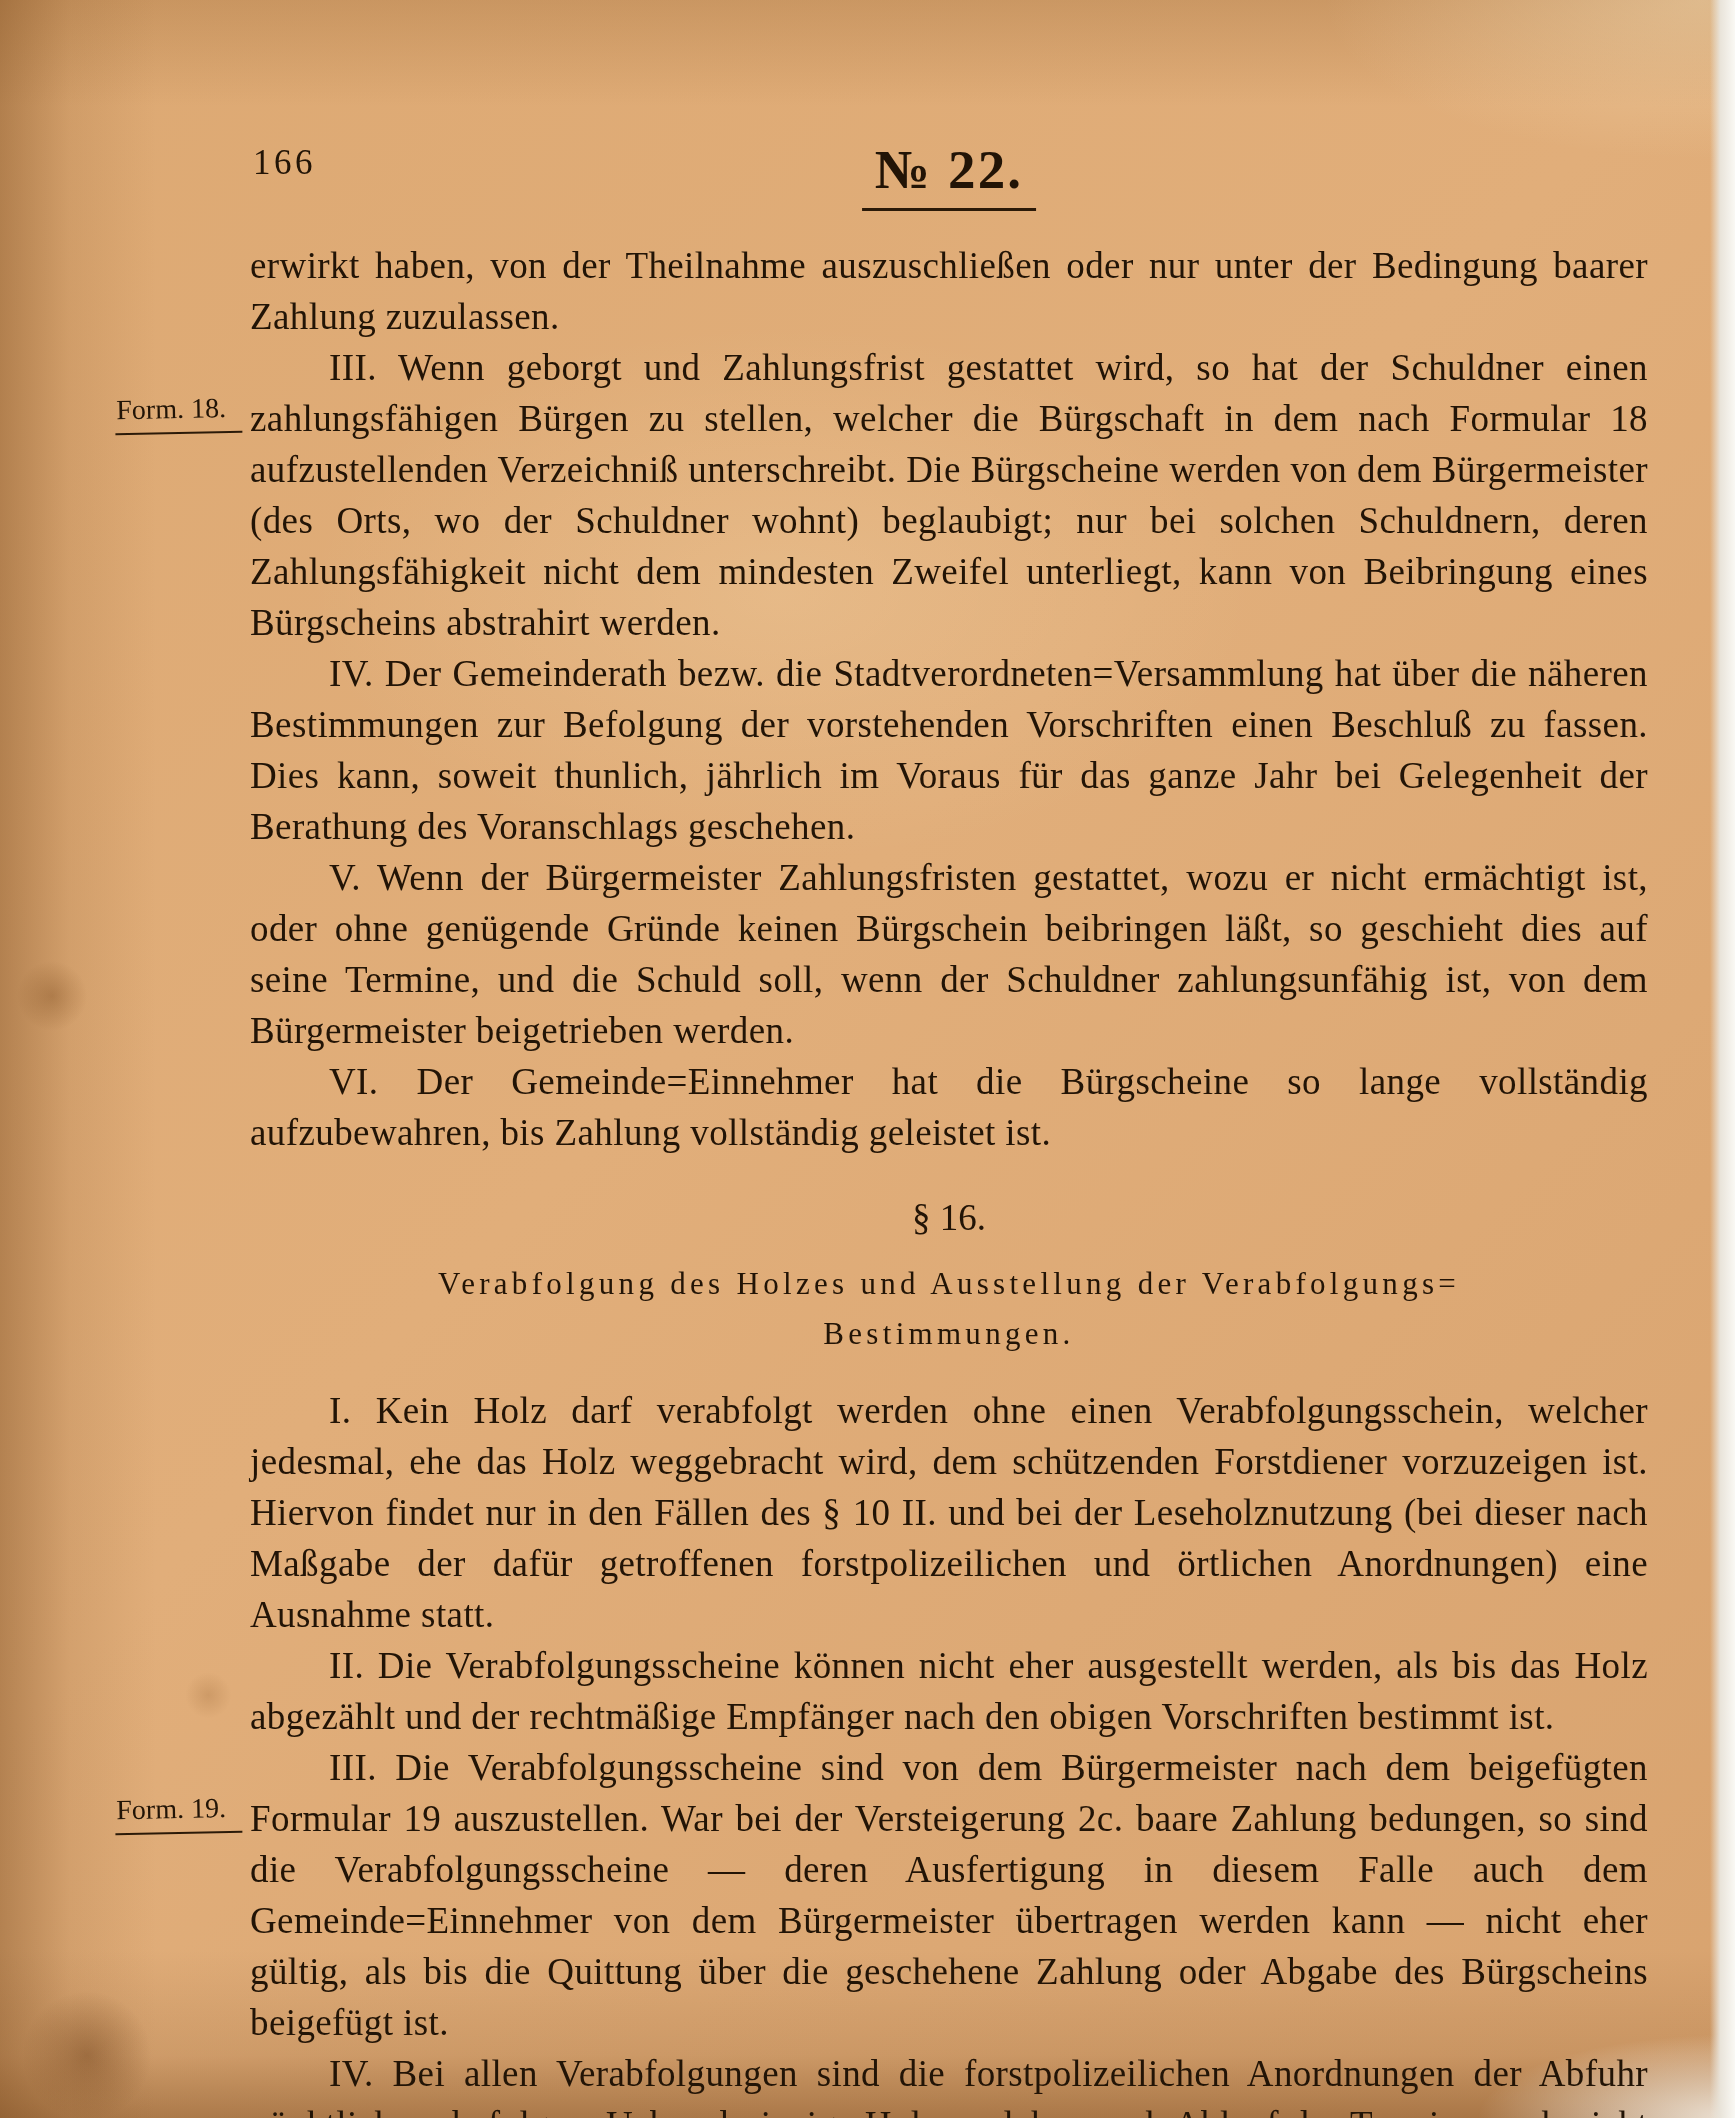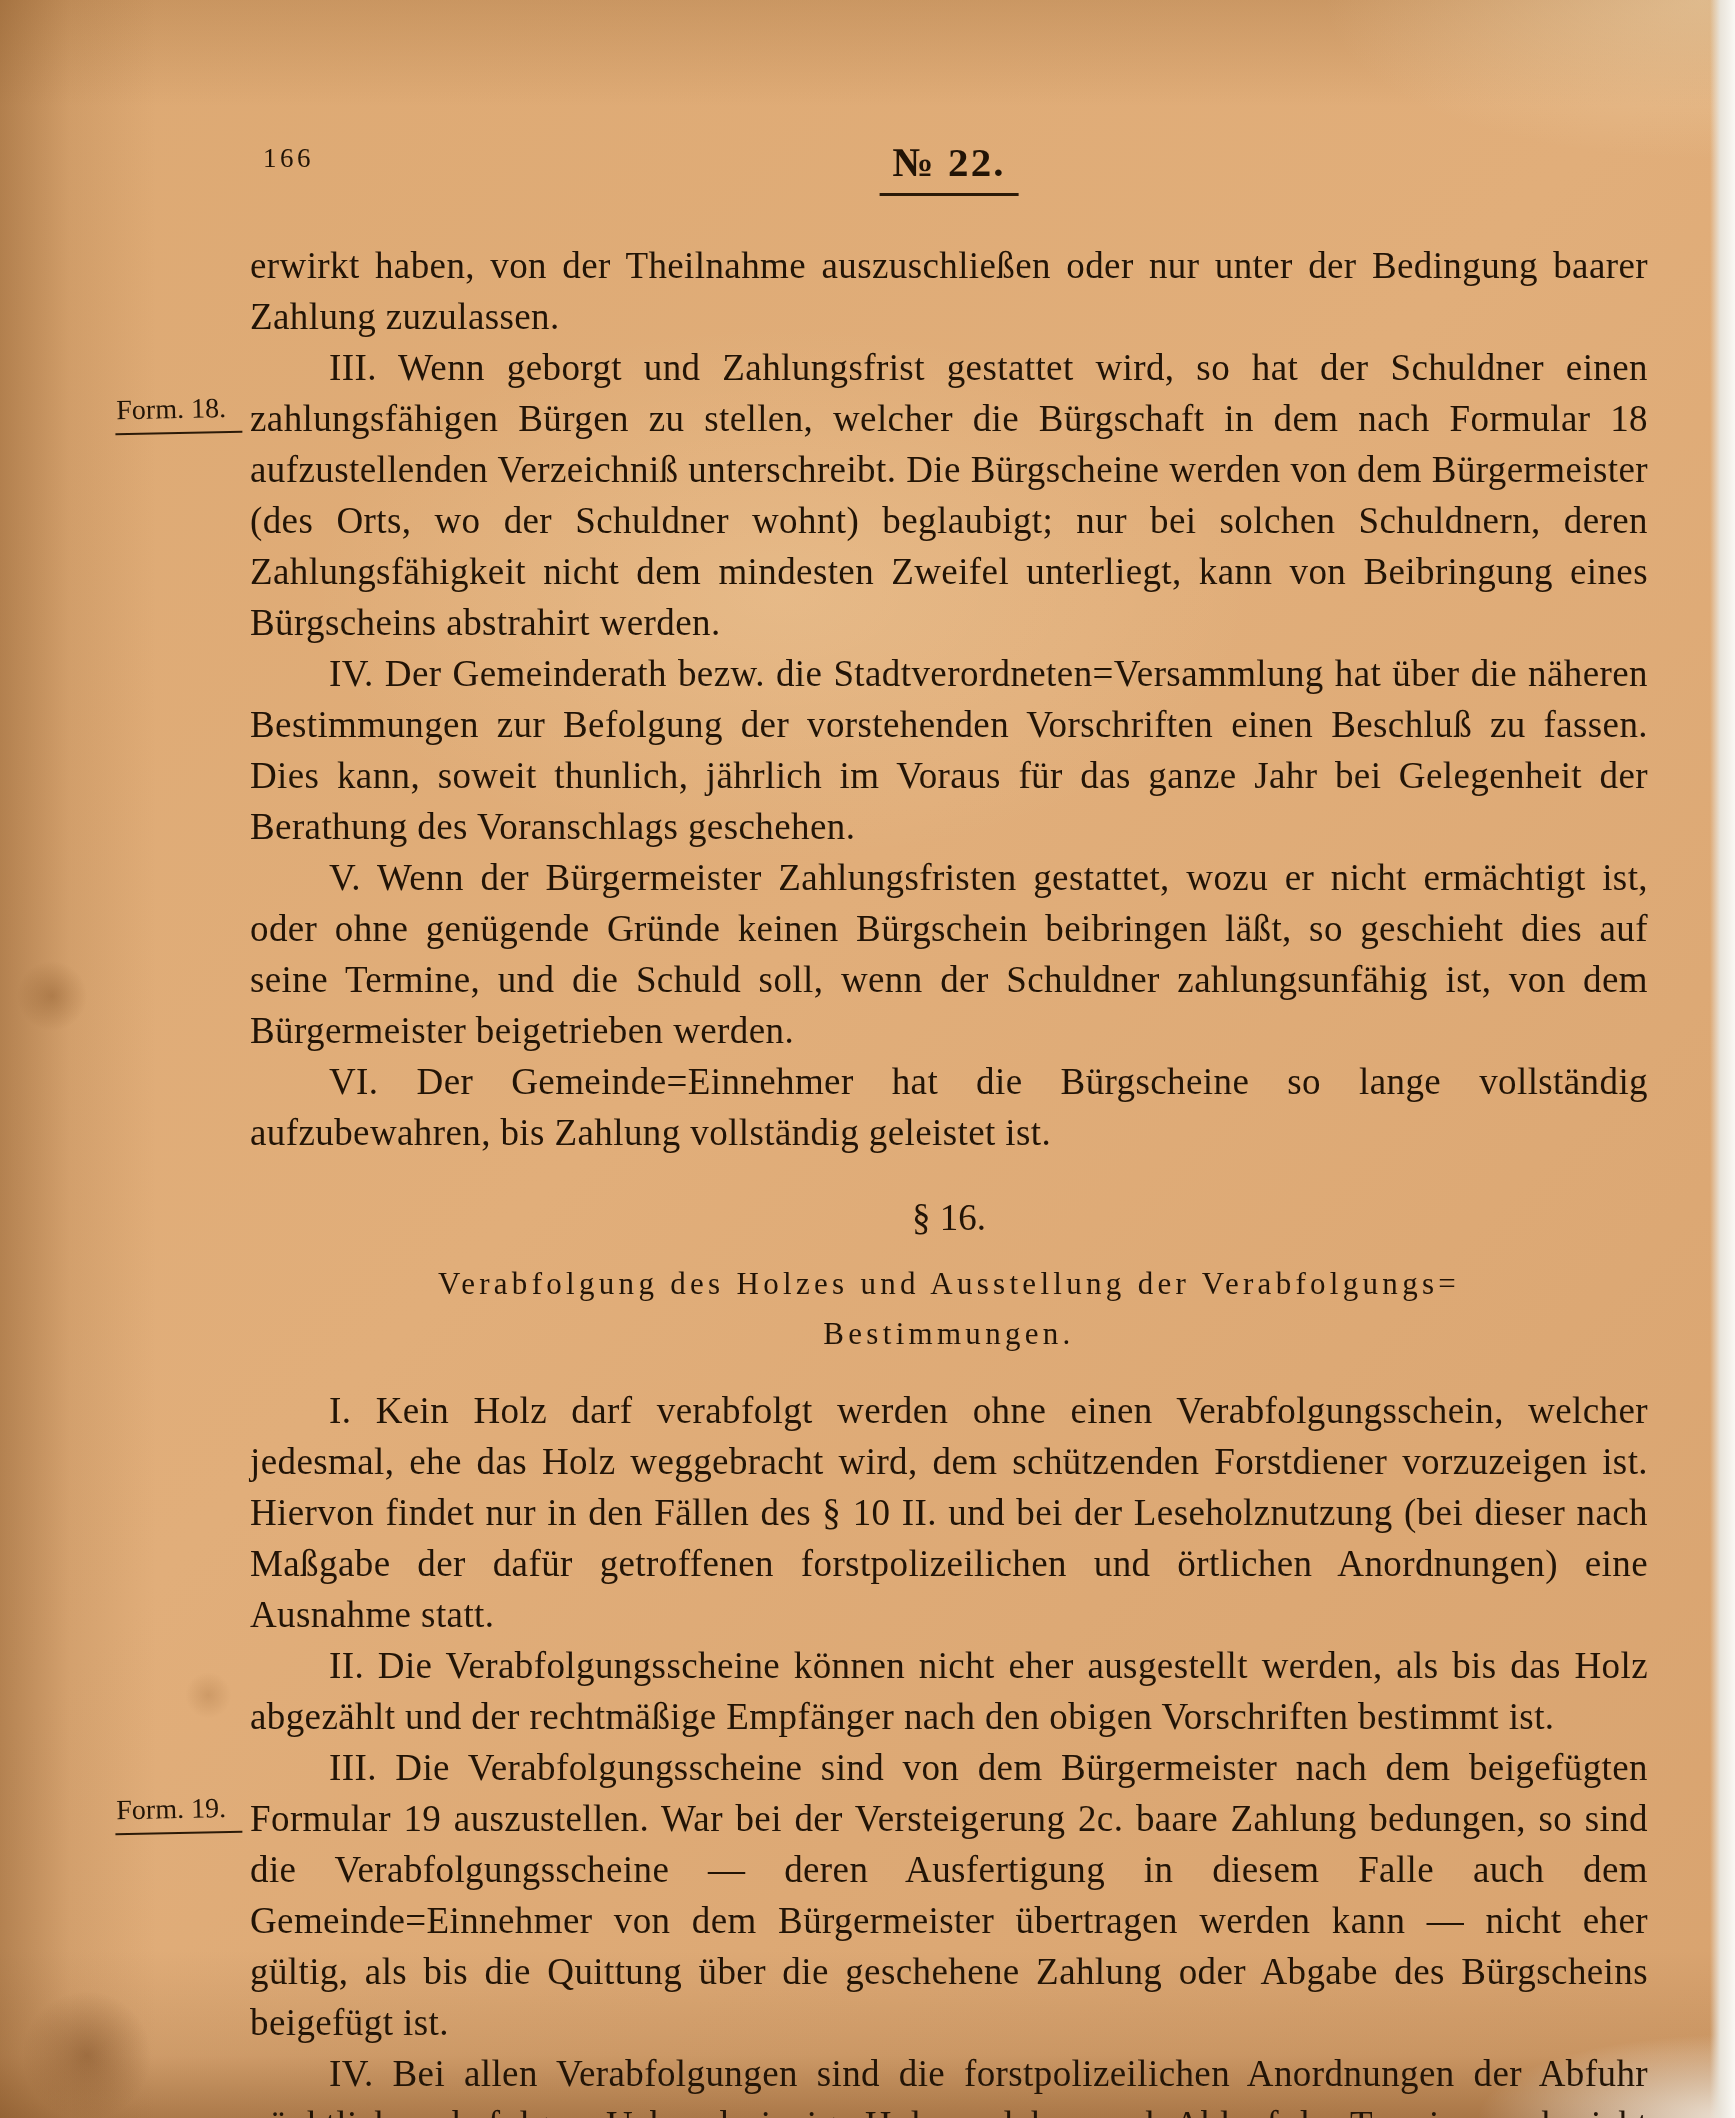"166" .page-num { font-size: 27px -> 35px; left: 13px -> 3px }
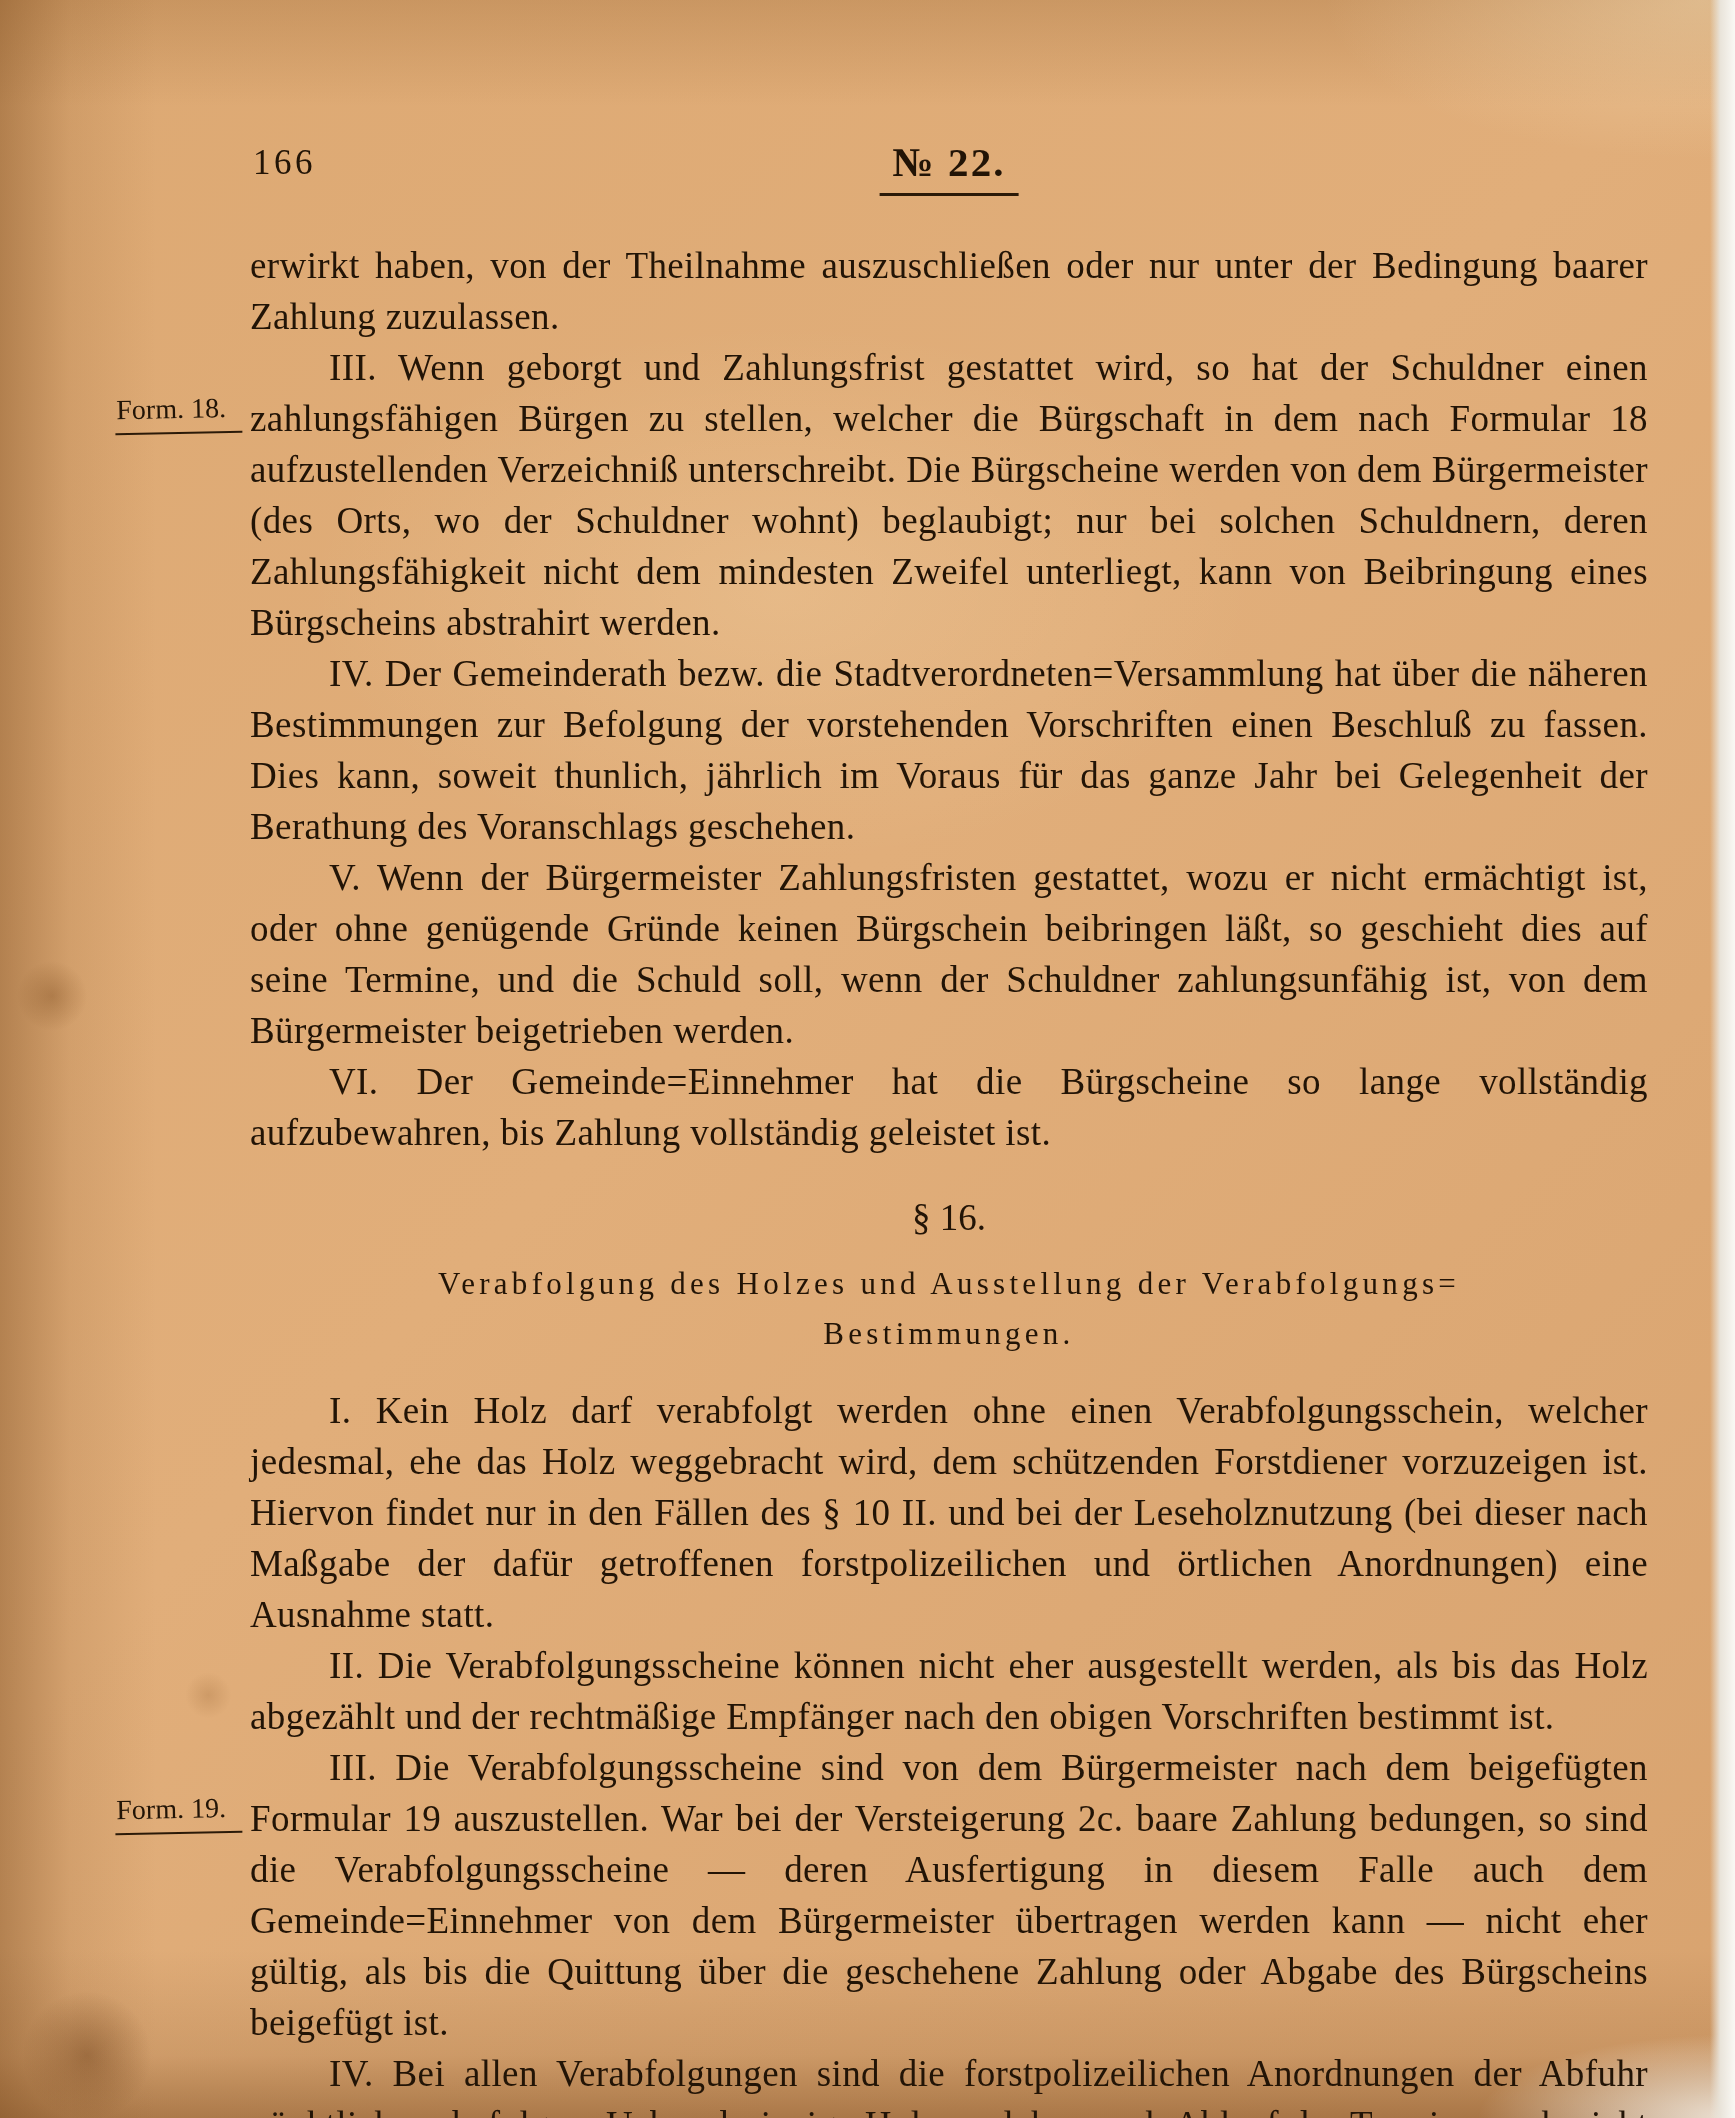"№ 22." .issue { font-size: 41px -> 55px }
